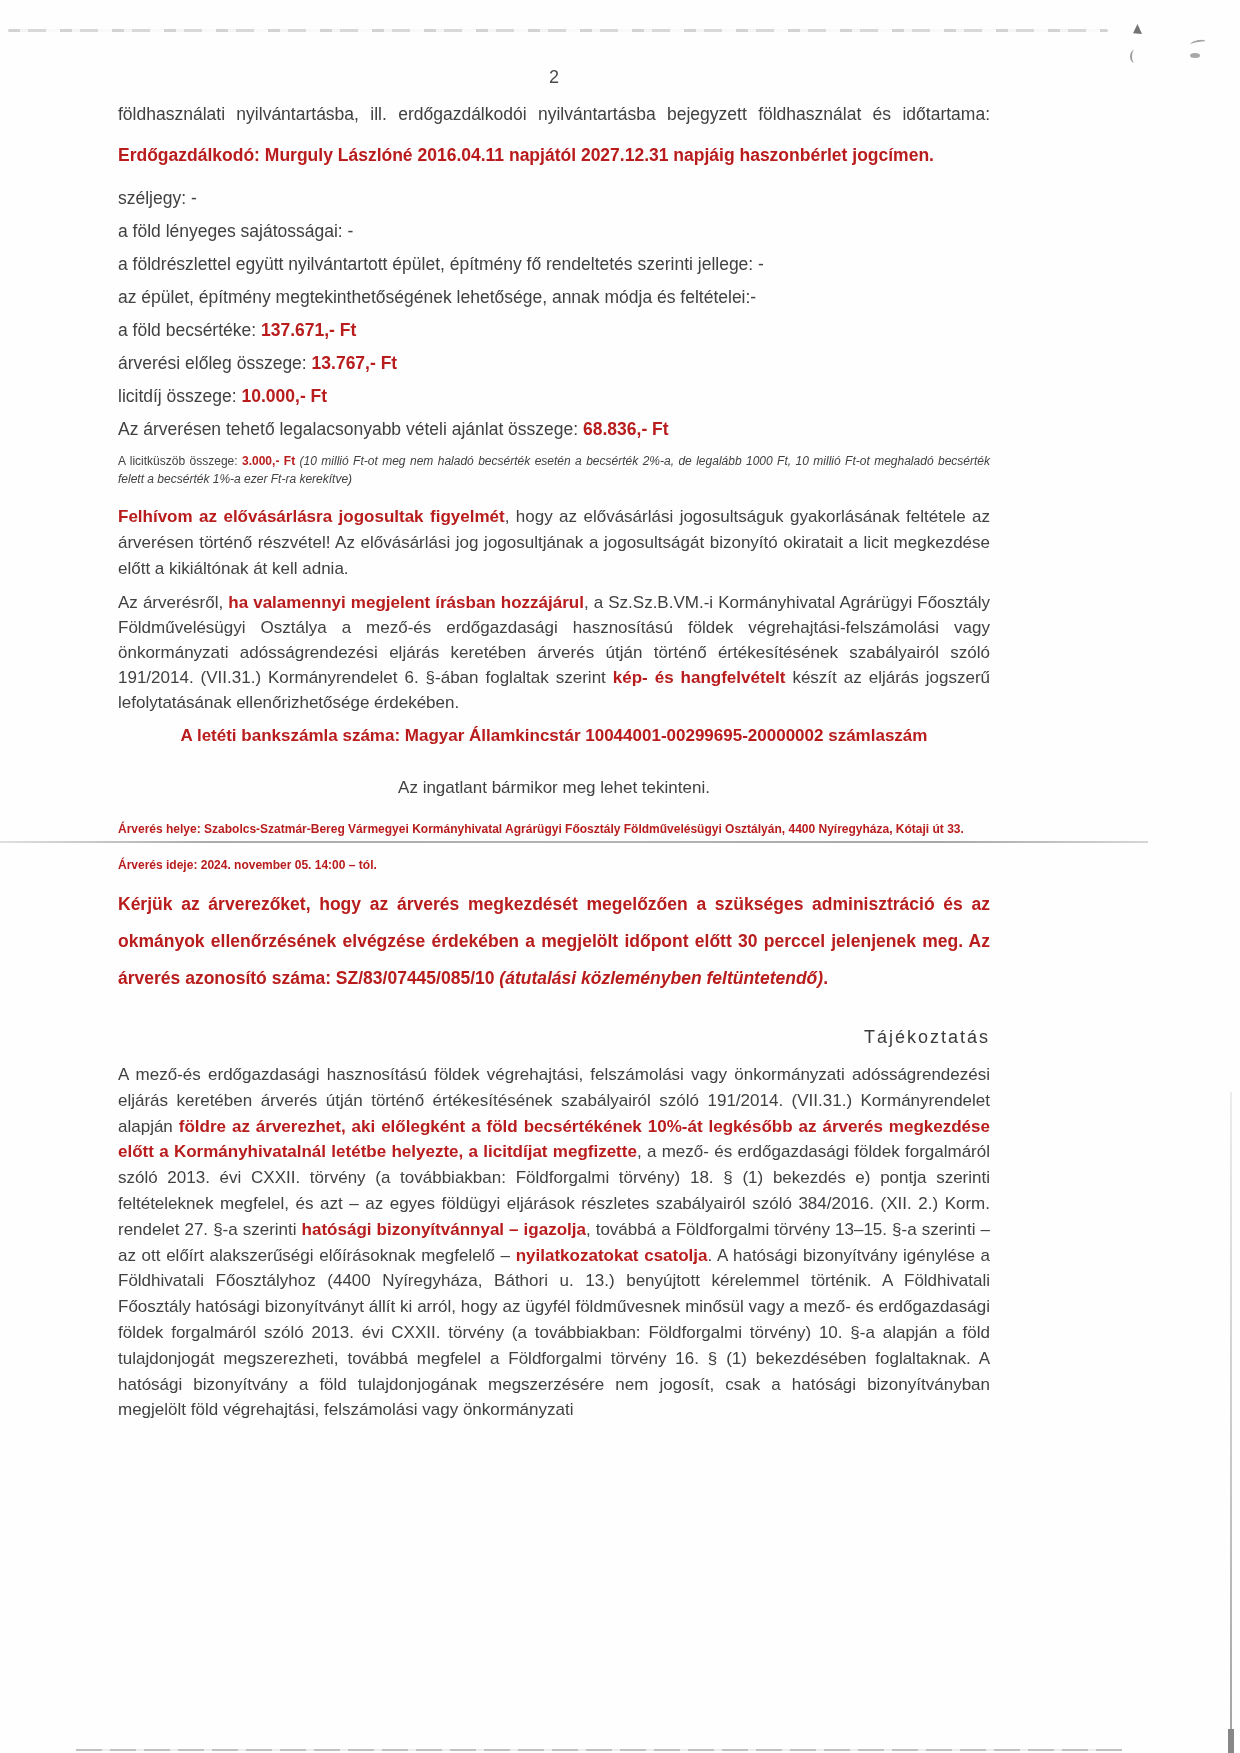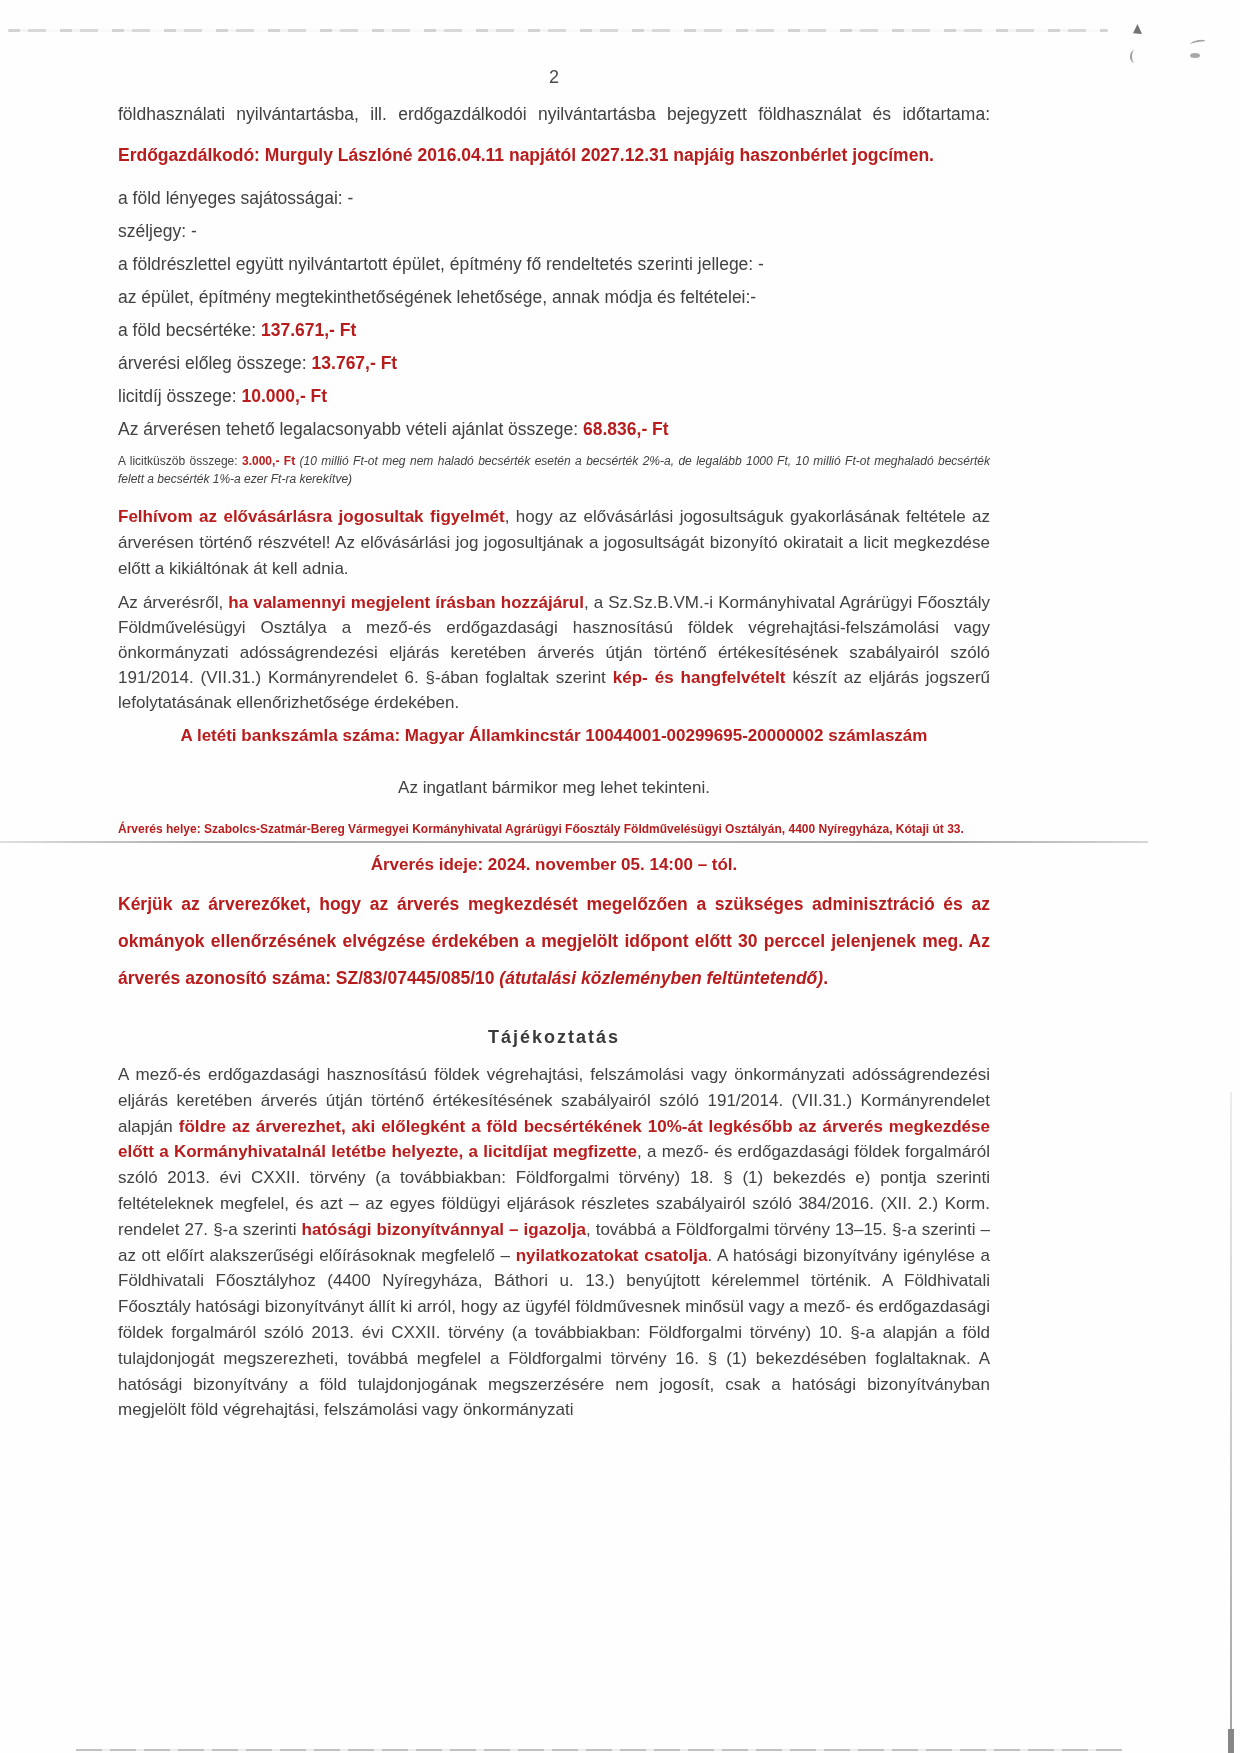"a föld lényeges sajátosságai: -" span.spec { order: before "széljegy: -" -> after "széljegy: -" }
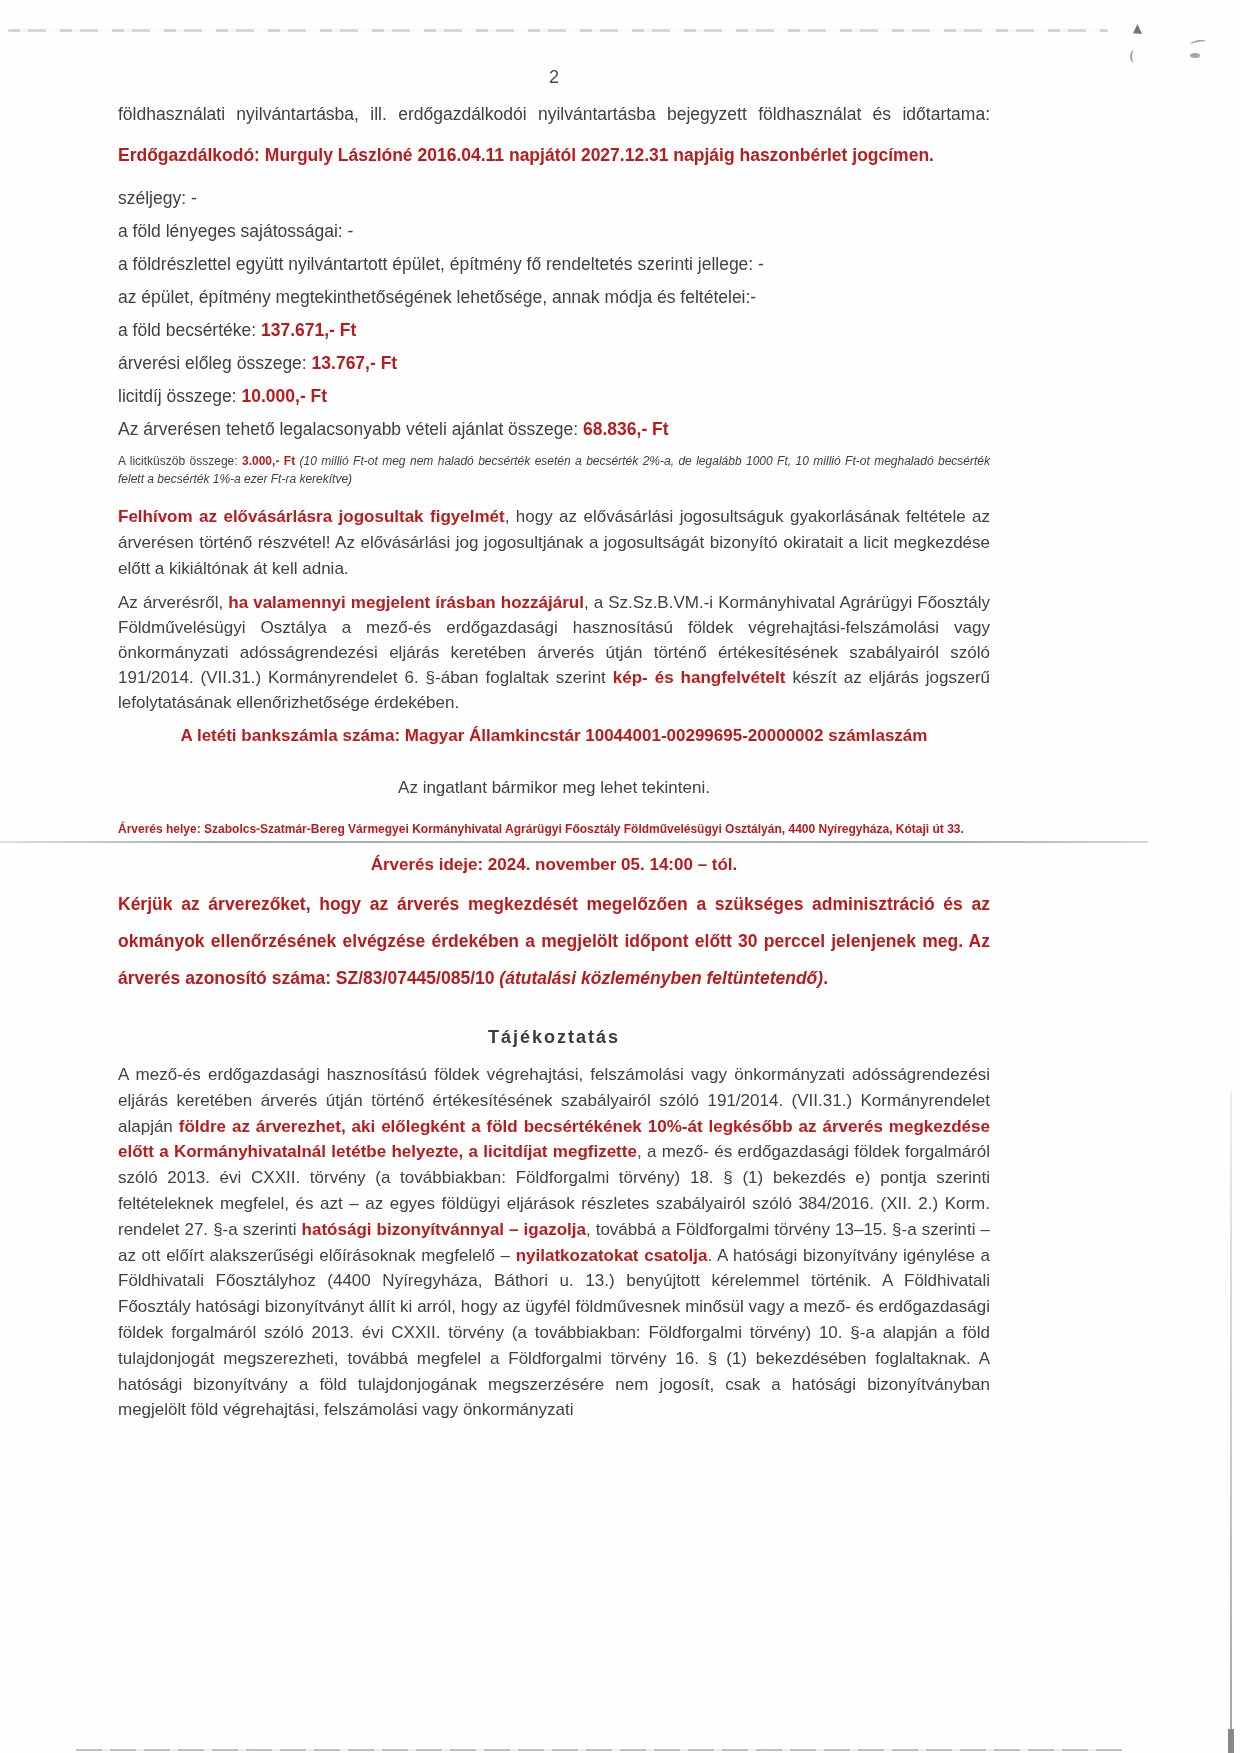"Árverés ideje: 2024. november 05." .p-ideje { font-size: 17px -> 12px; text-align: center -> none }
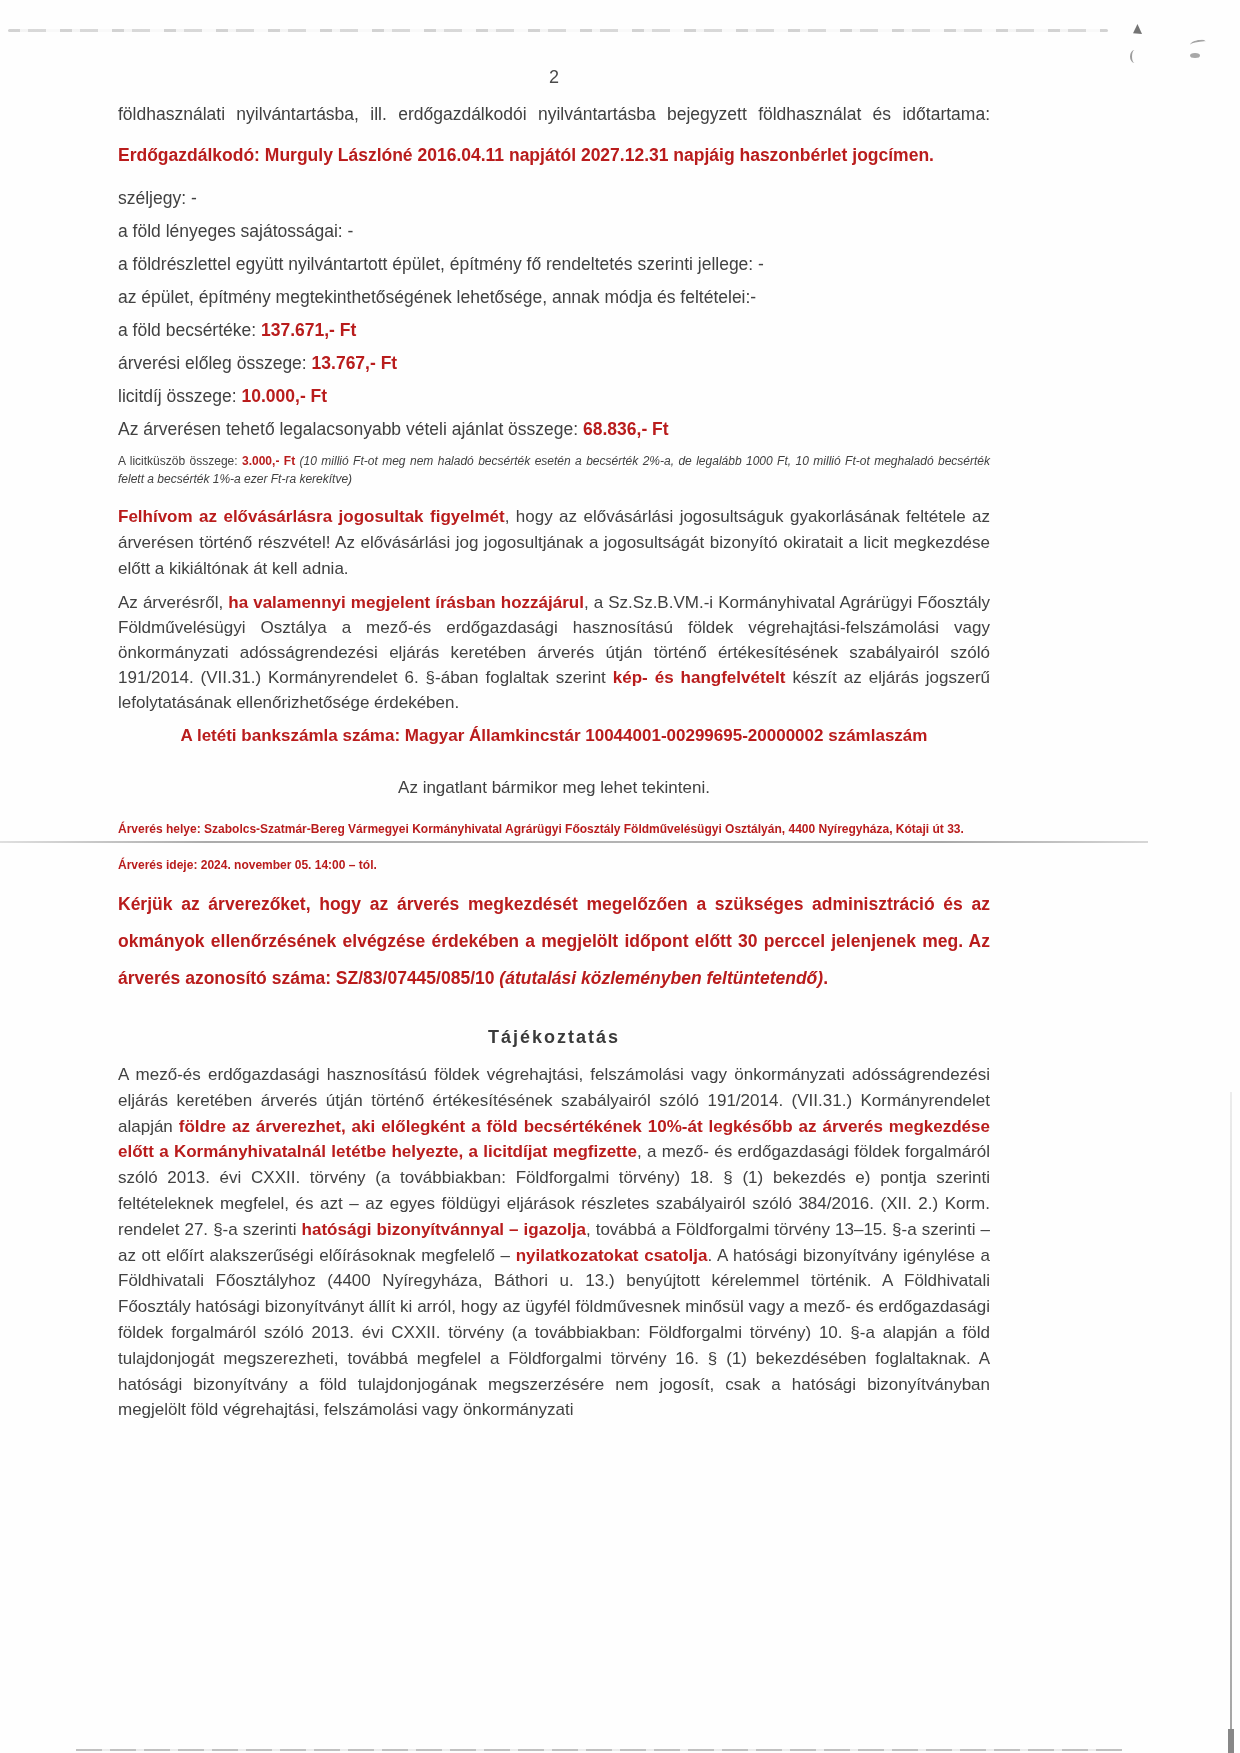"Tájékoztatás" .heading { font-weight: bold -> normal; text-align: center -> right }
